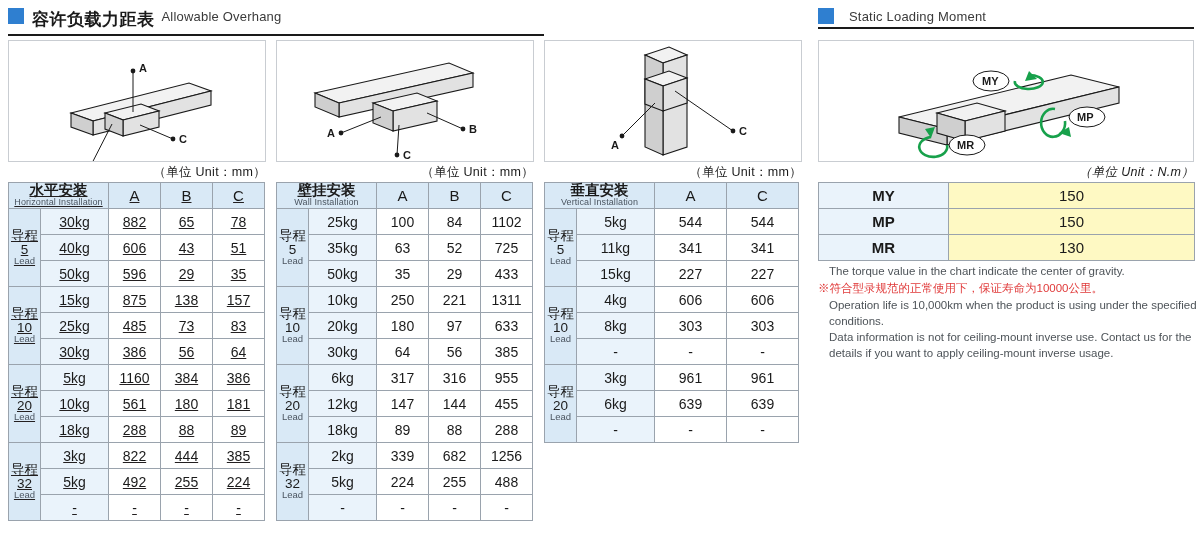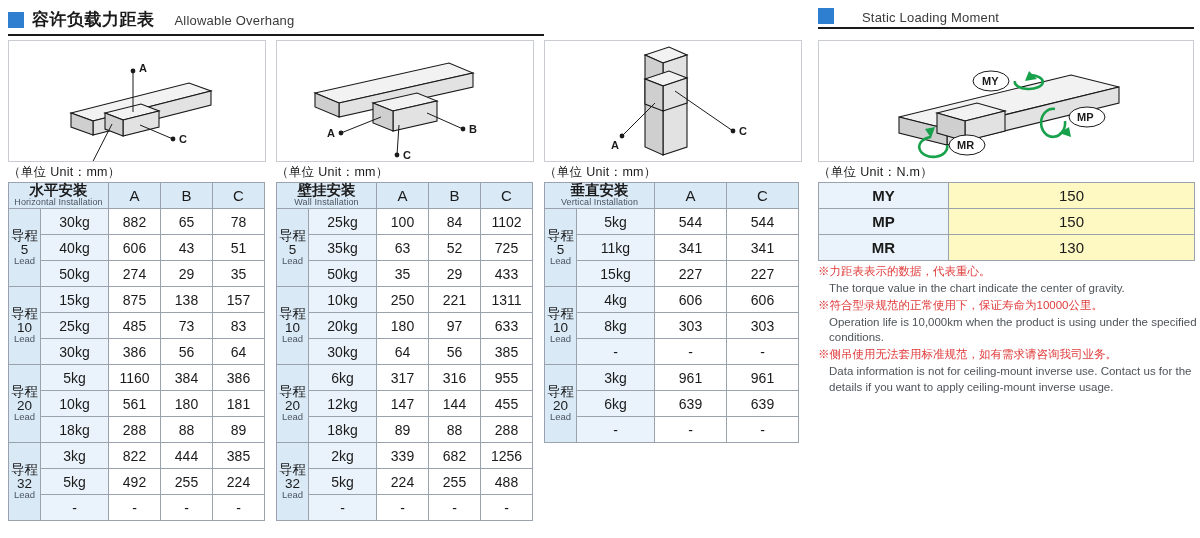"容许负载力距表" .sec-head { align-items: center -> none }
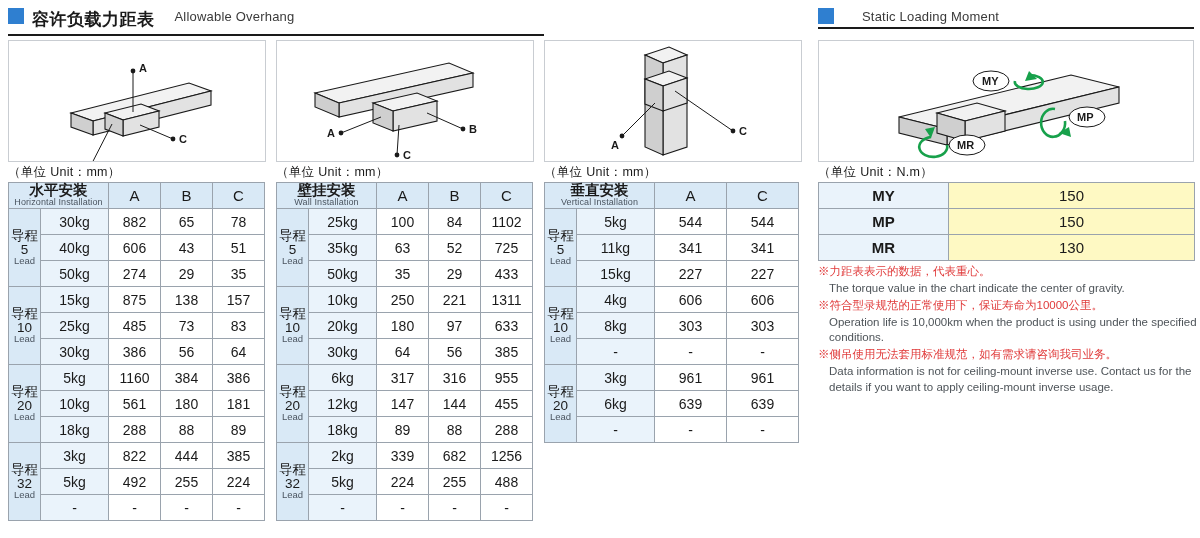"Allowable Overhang" .sec-head .en { margin-left: 20px -> 7px }
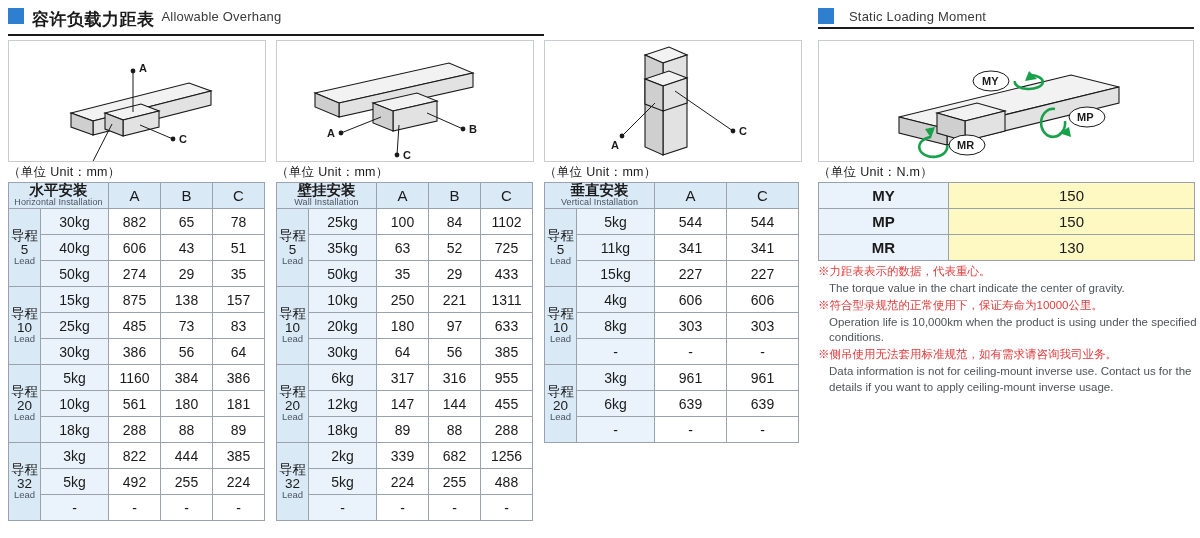"（单位 Unit：mm）" .unit { text-align: none -> right }
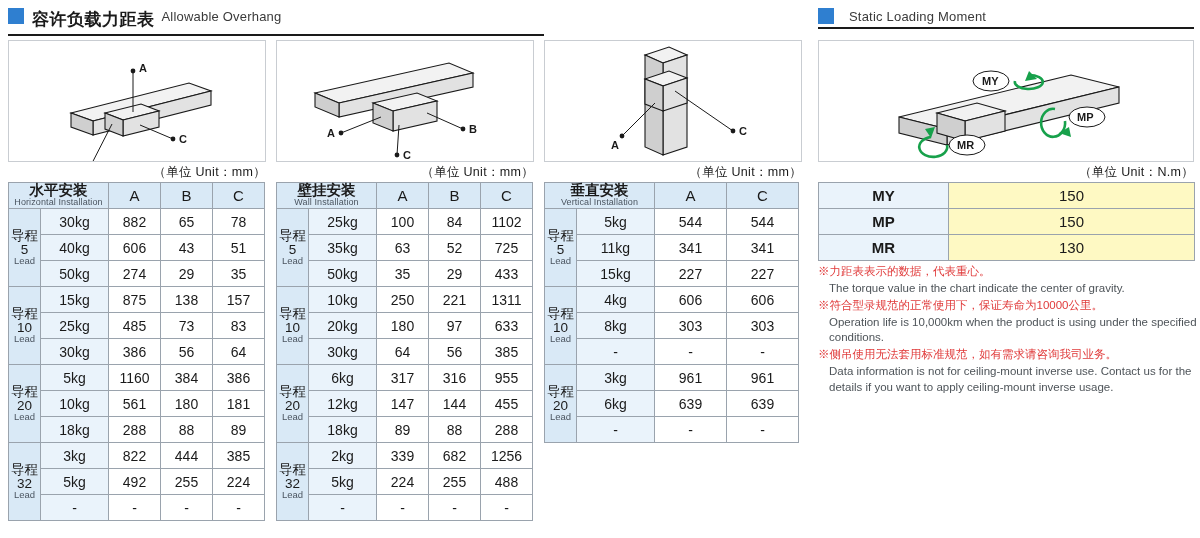"（单位 Unit：N.m）" #unit4 { font-style: none -> italic }
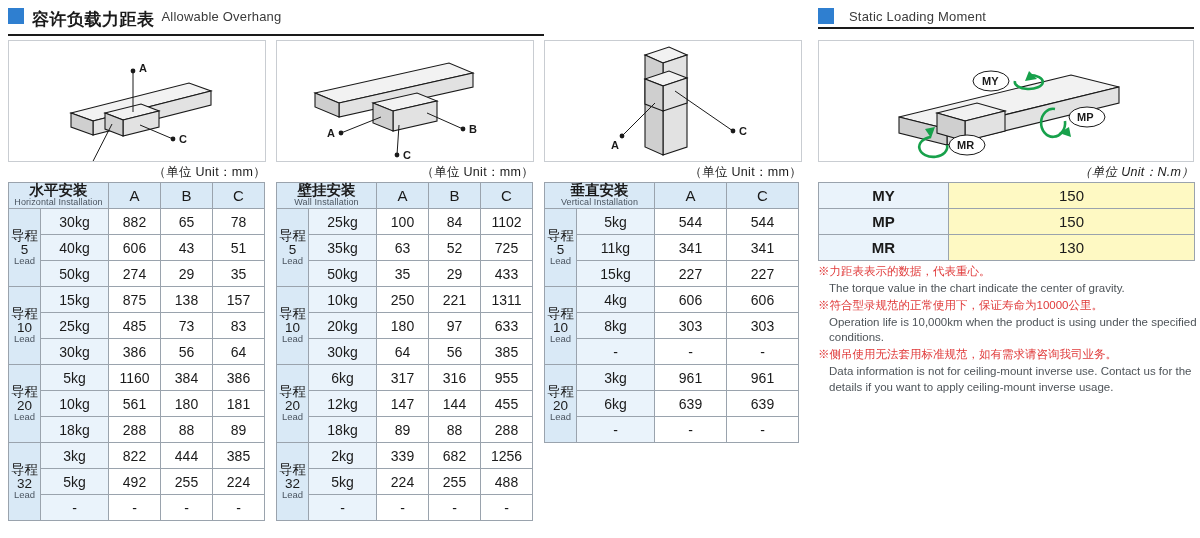"水平安装" #tbl1 { text-decoration: none -> underline }
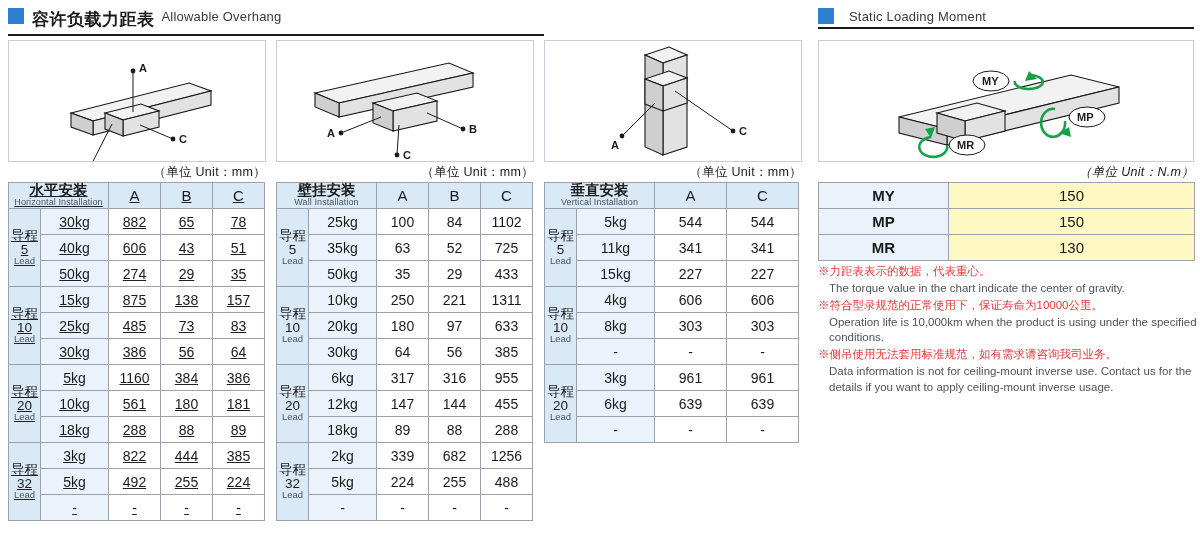"274" td.val { text: 274 -> 596 }
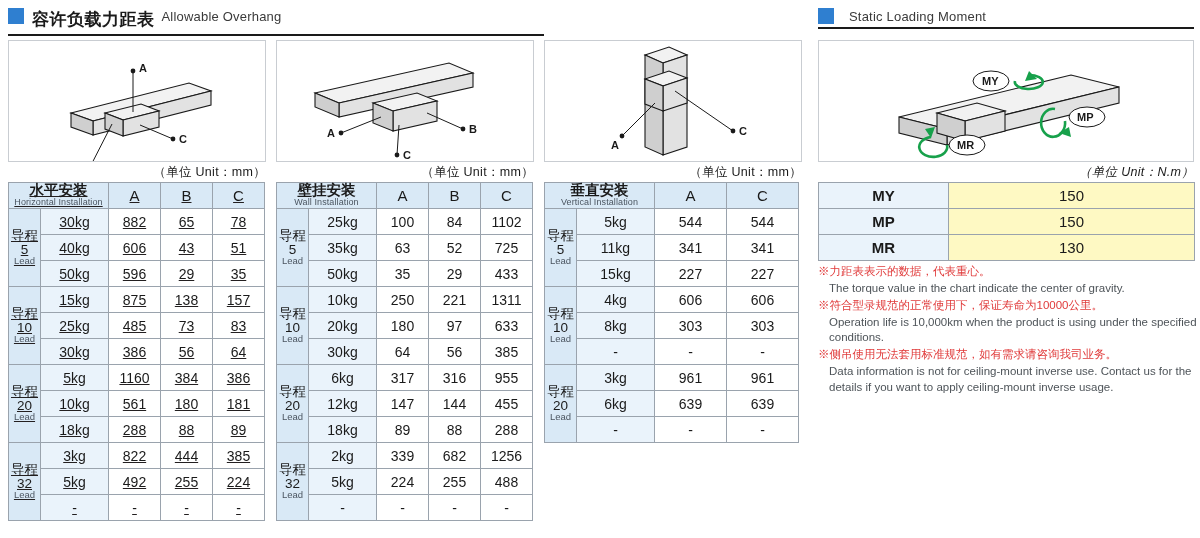"※力距表表示的数据，代表重心。" p.red { html: <p>※力距表表示的数据，代表重心。</p> -> none }
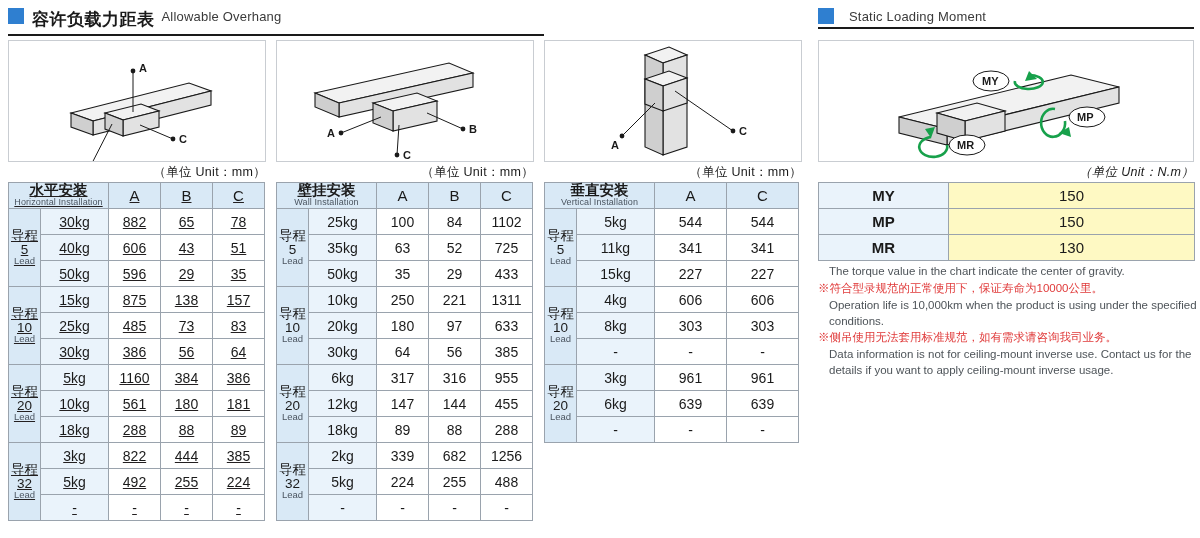"※侧吊使用无法套用标准规范，如有需求请咨询我司业务。" p.red { html: <p>※侧吊使用无法套用标准规范，如有需求请咨询我司业务。</p> -> none }
